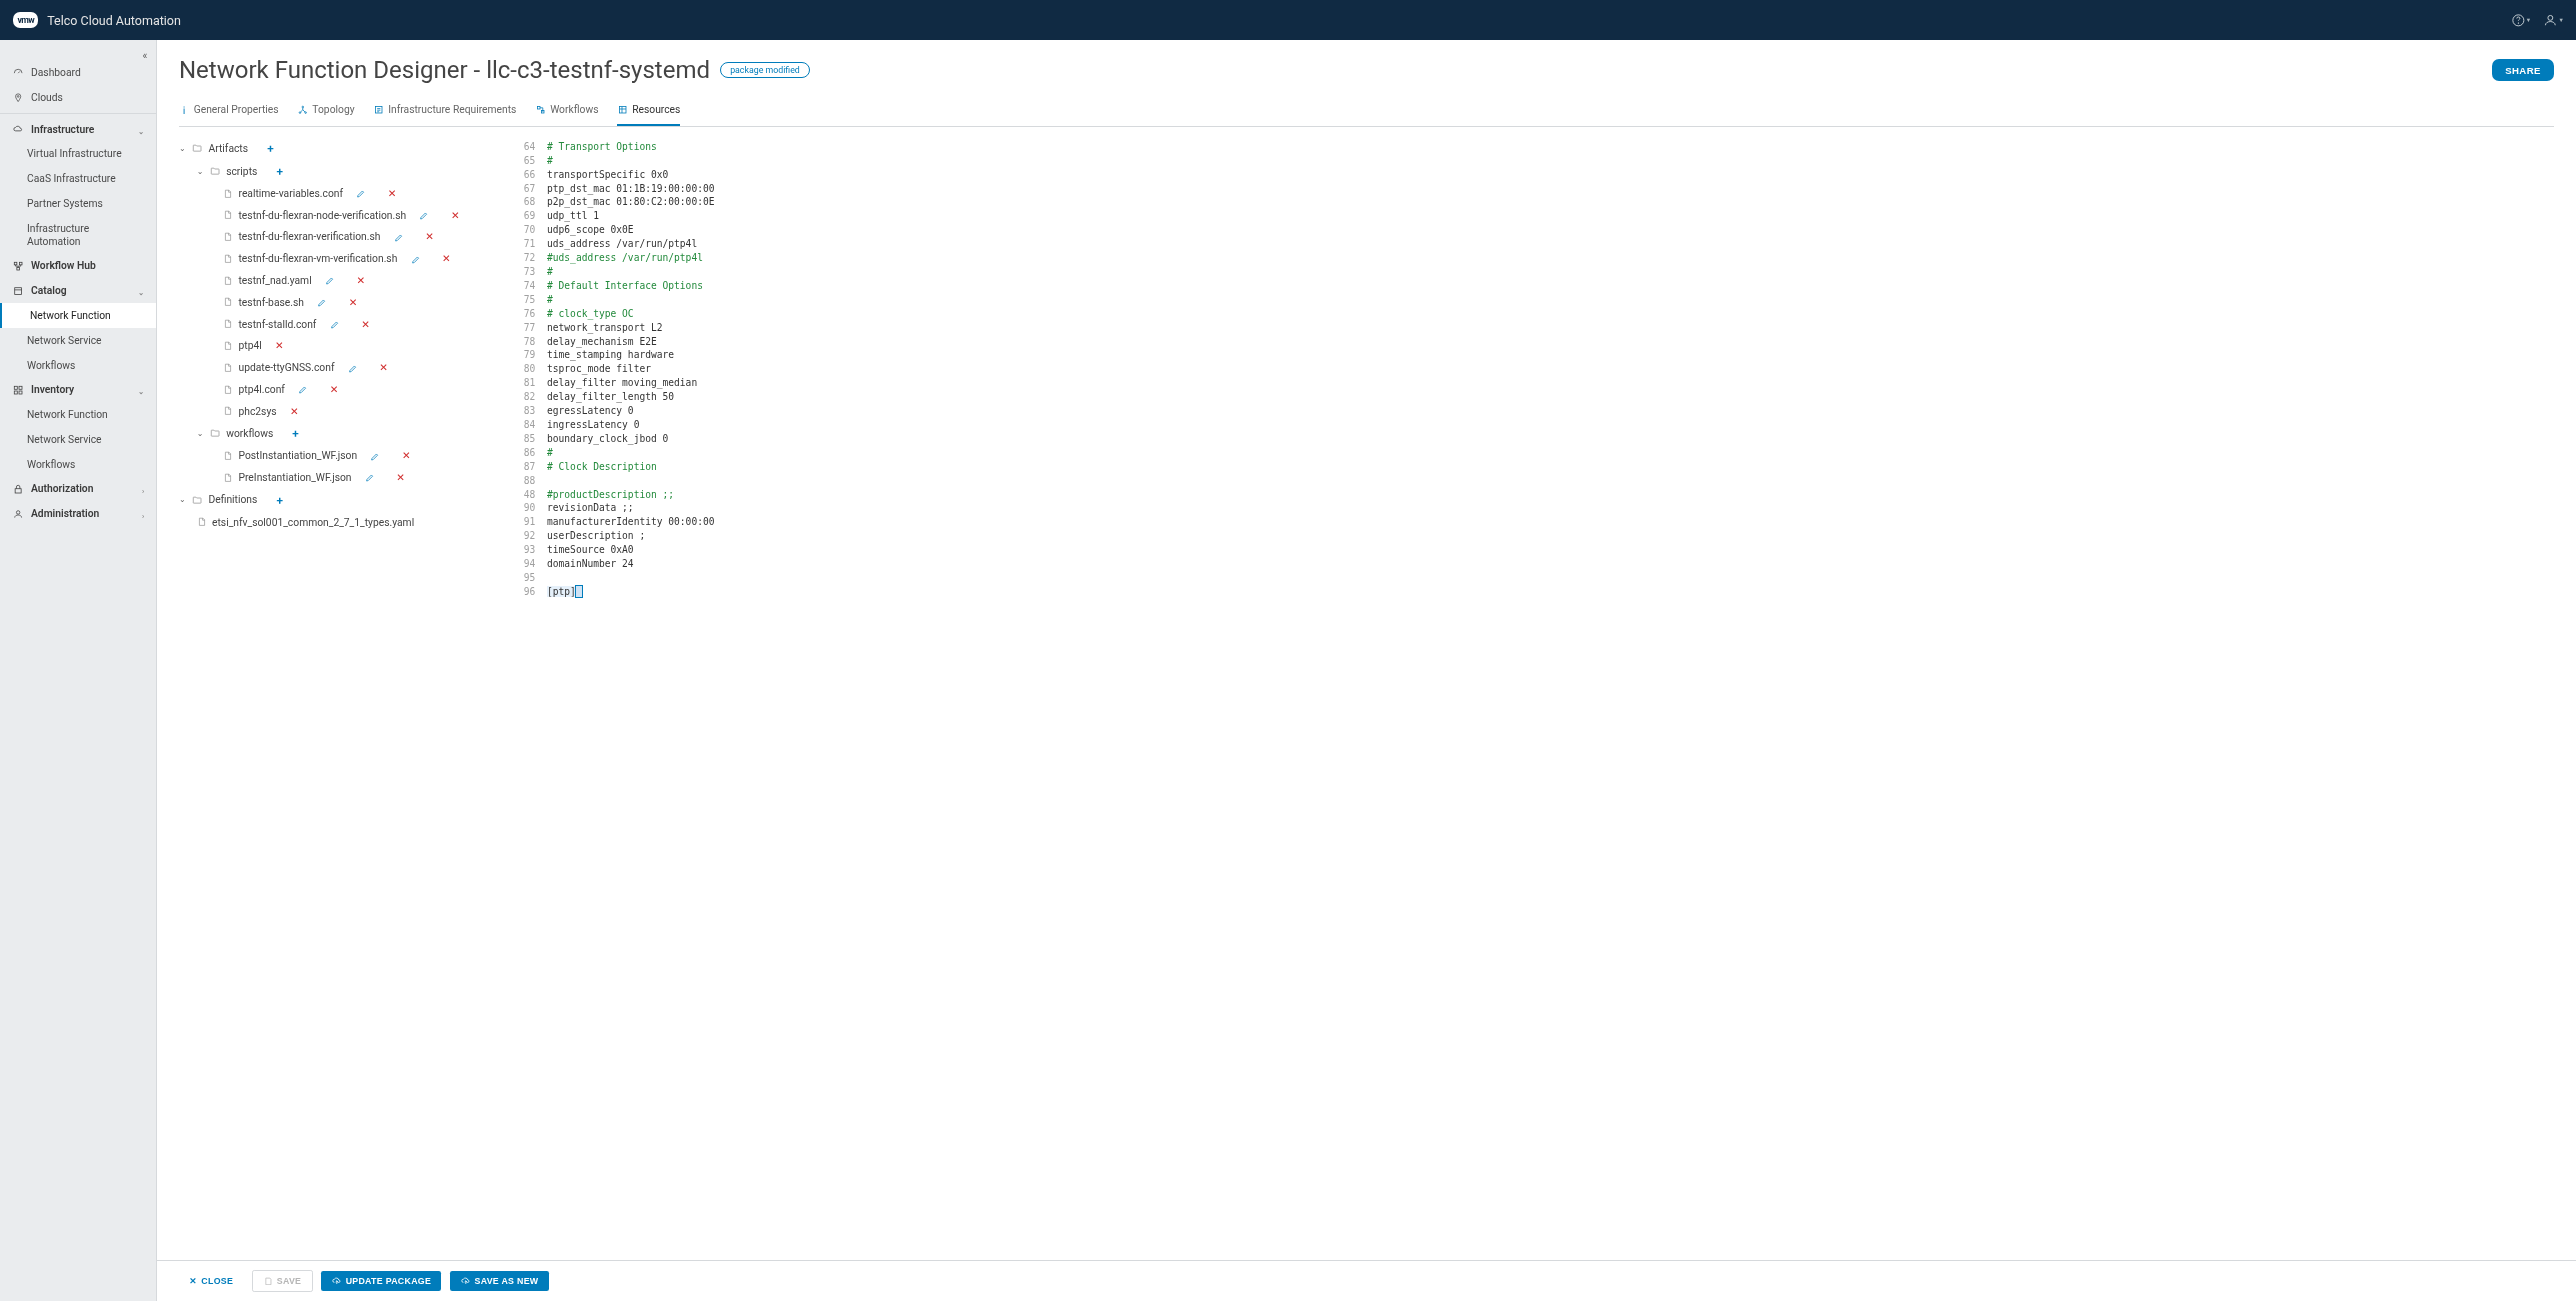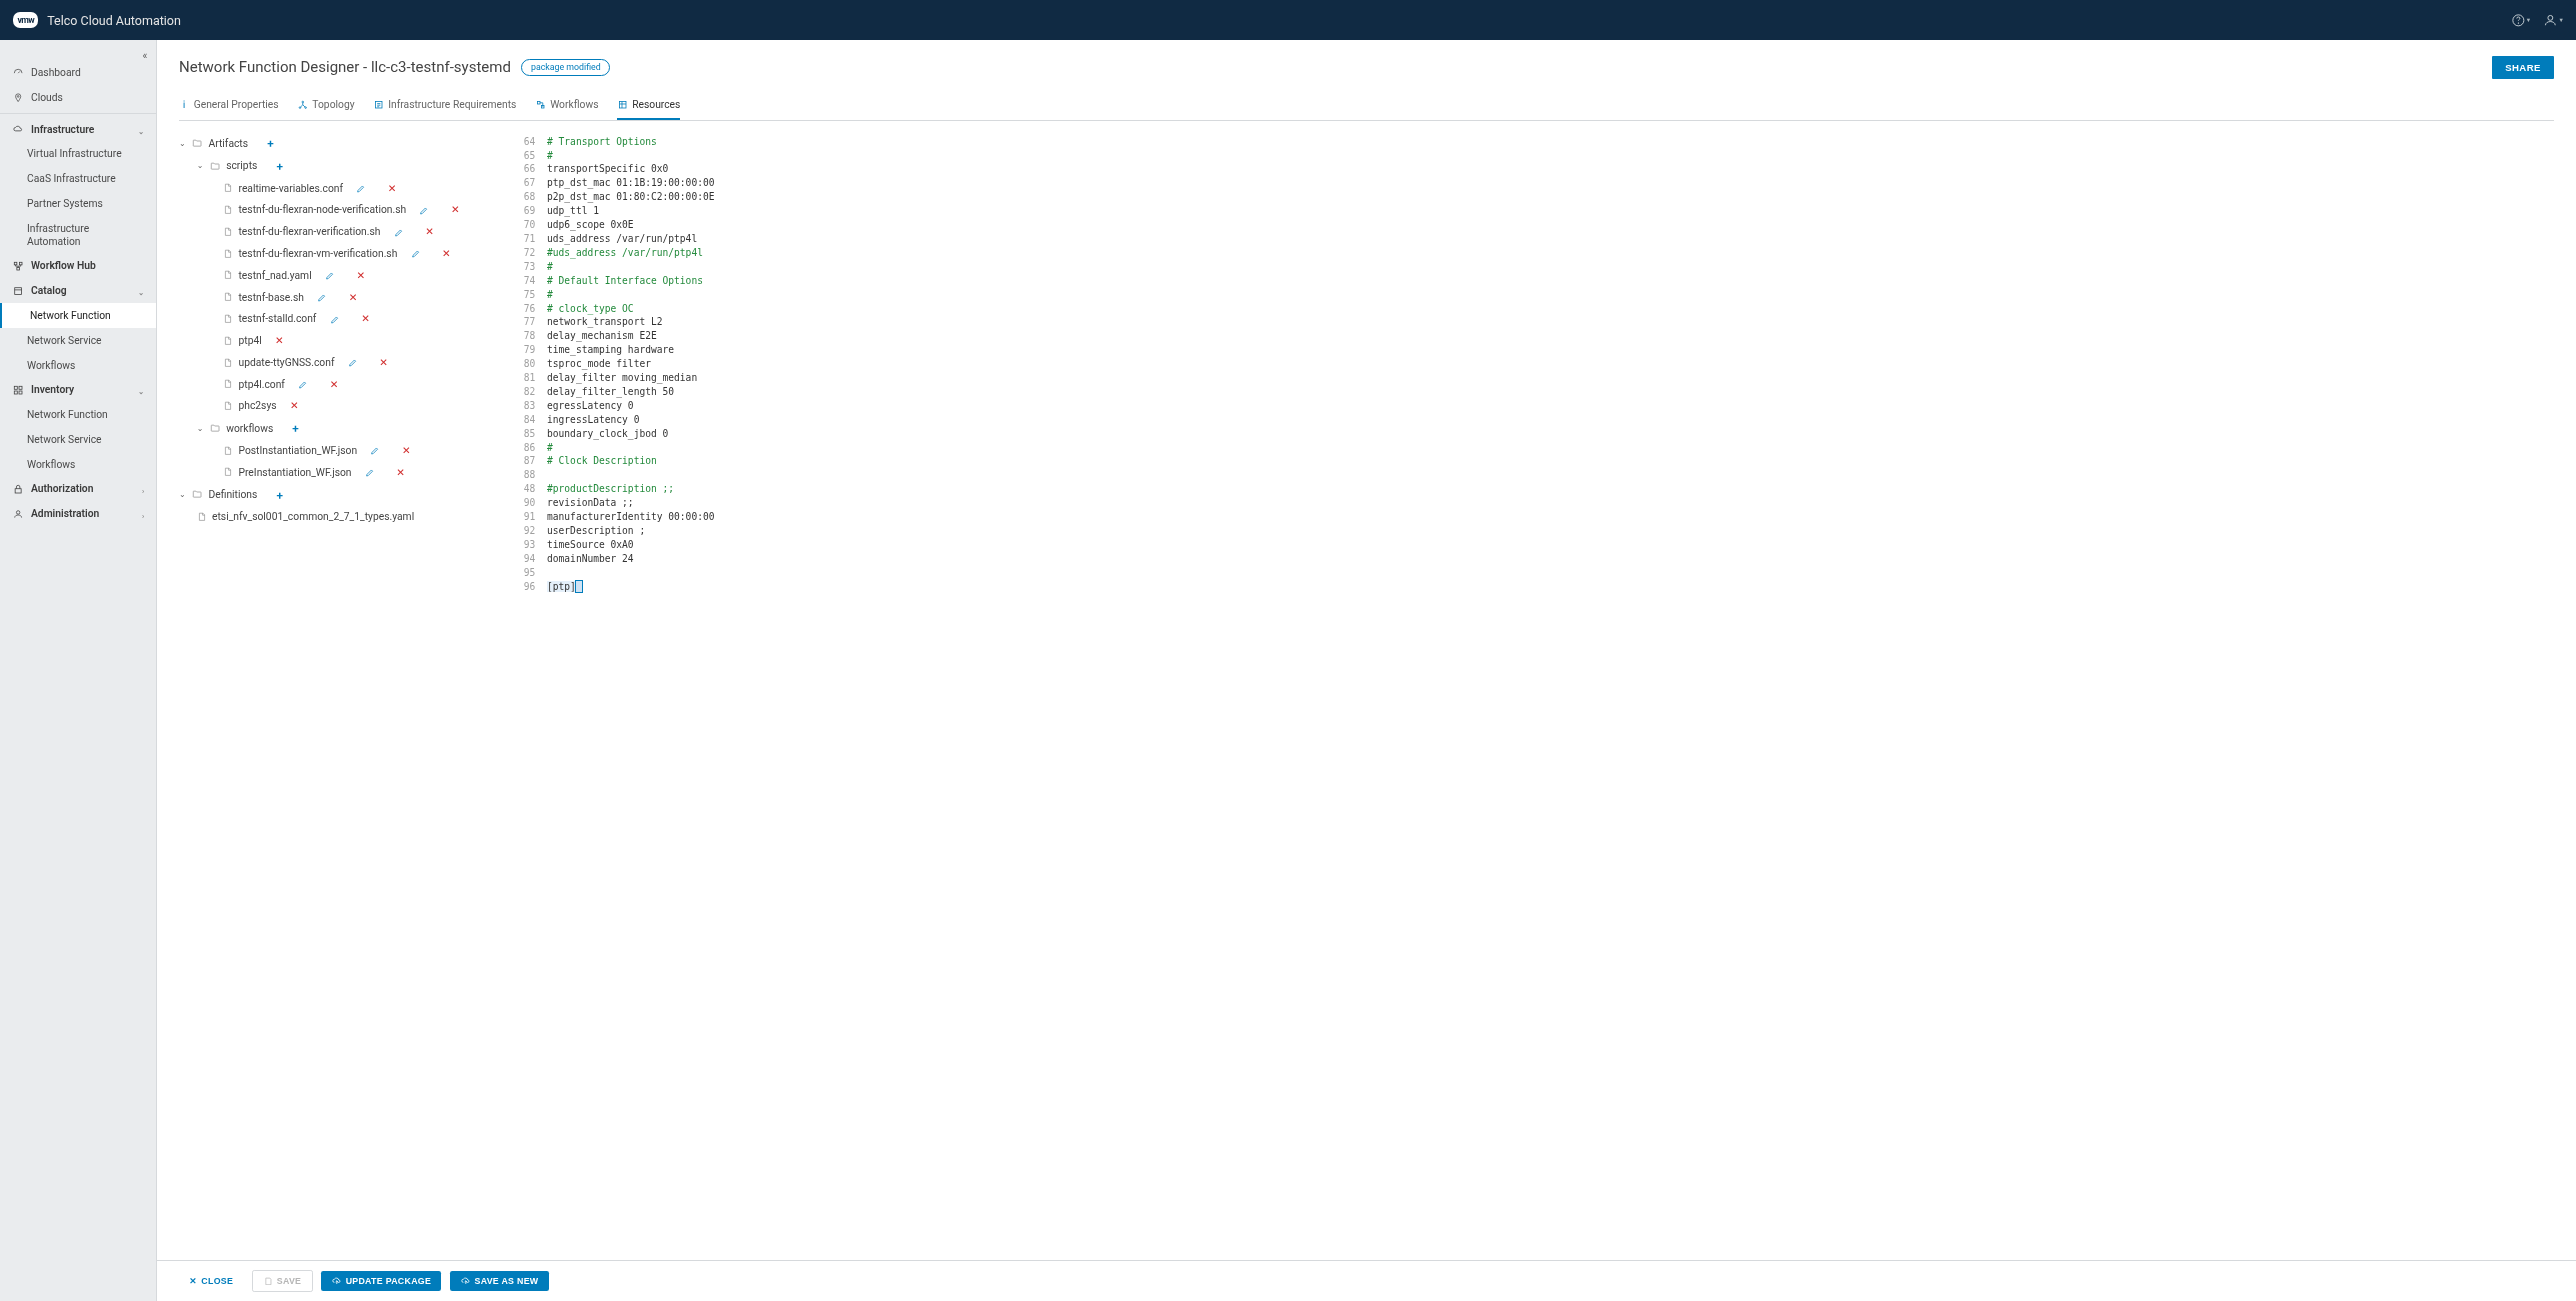"Network Function Designer -" .page-title { font-size: 15px -> 24px }
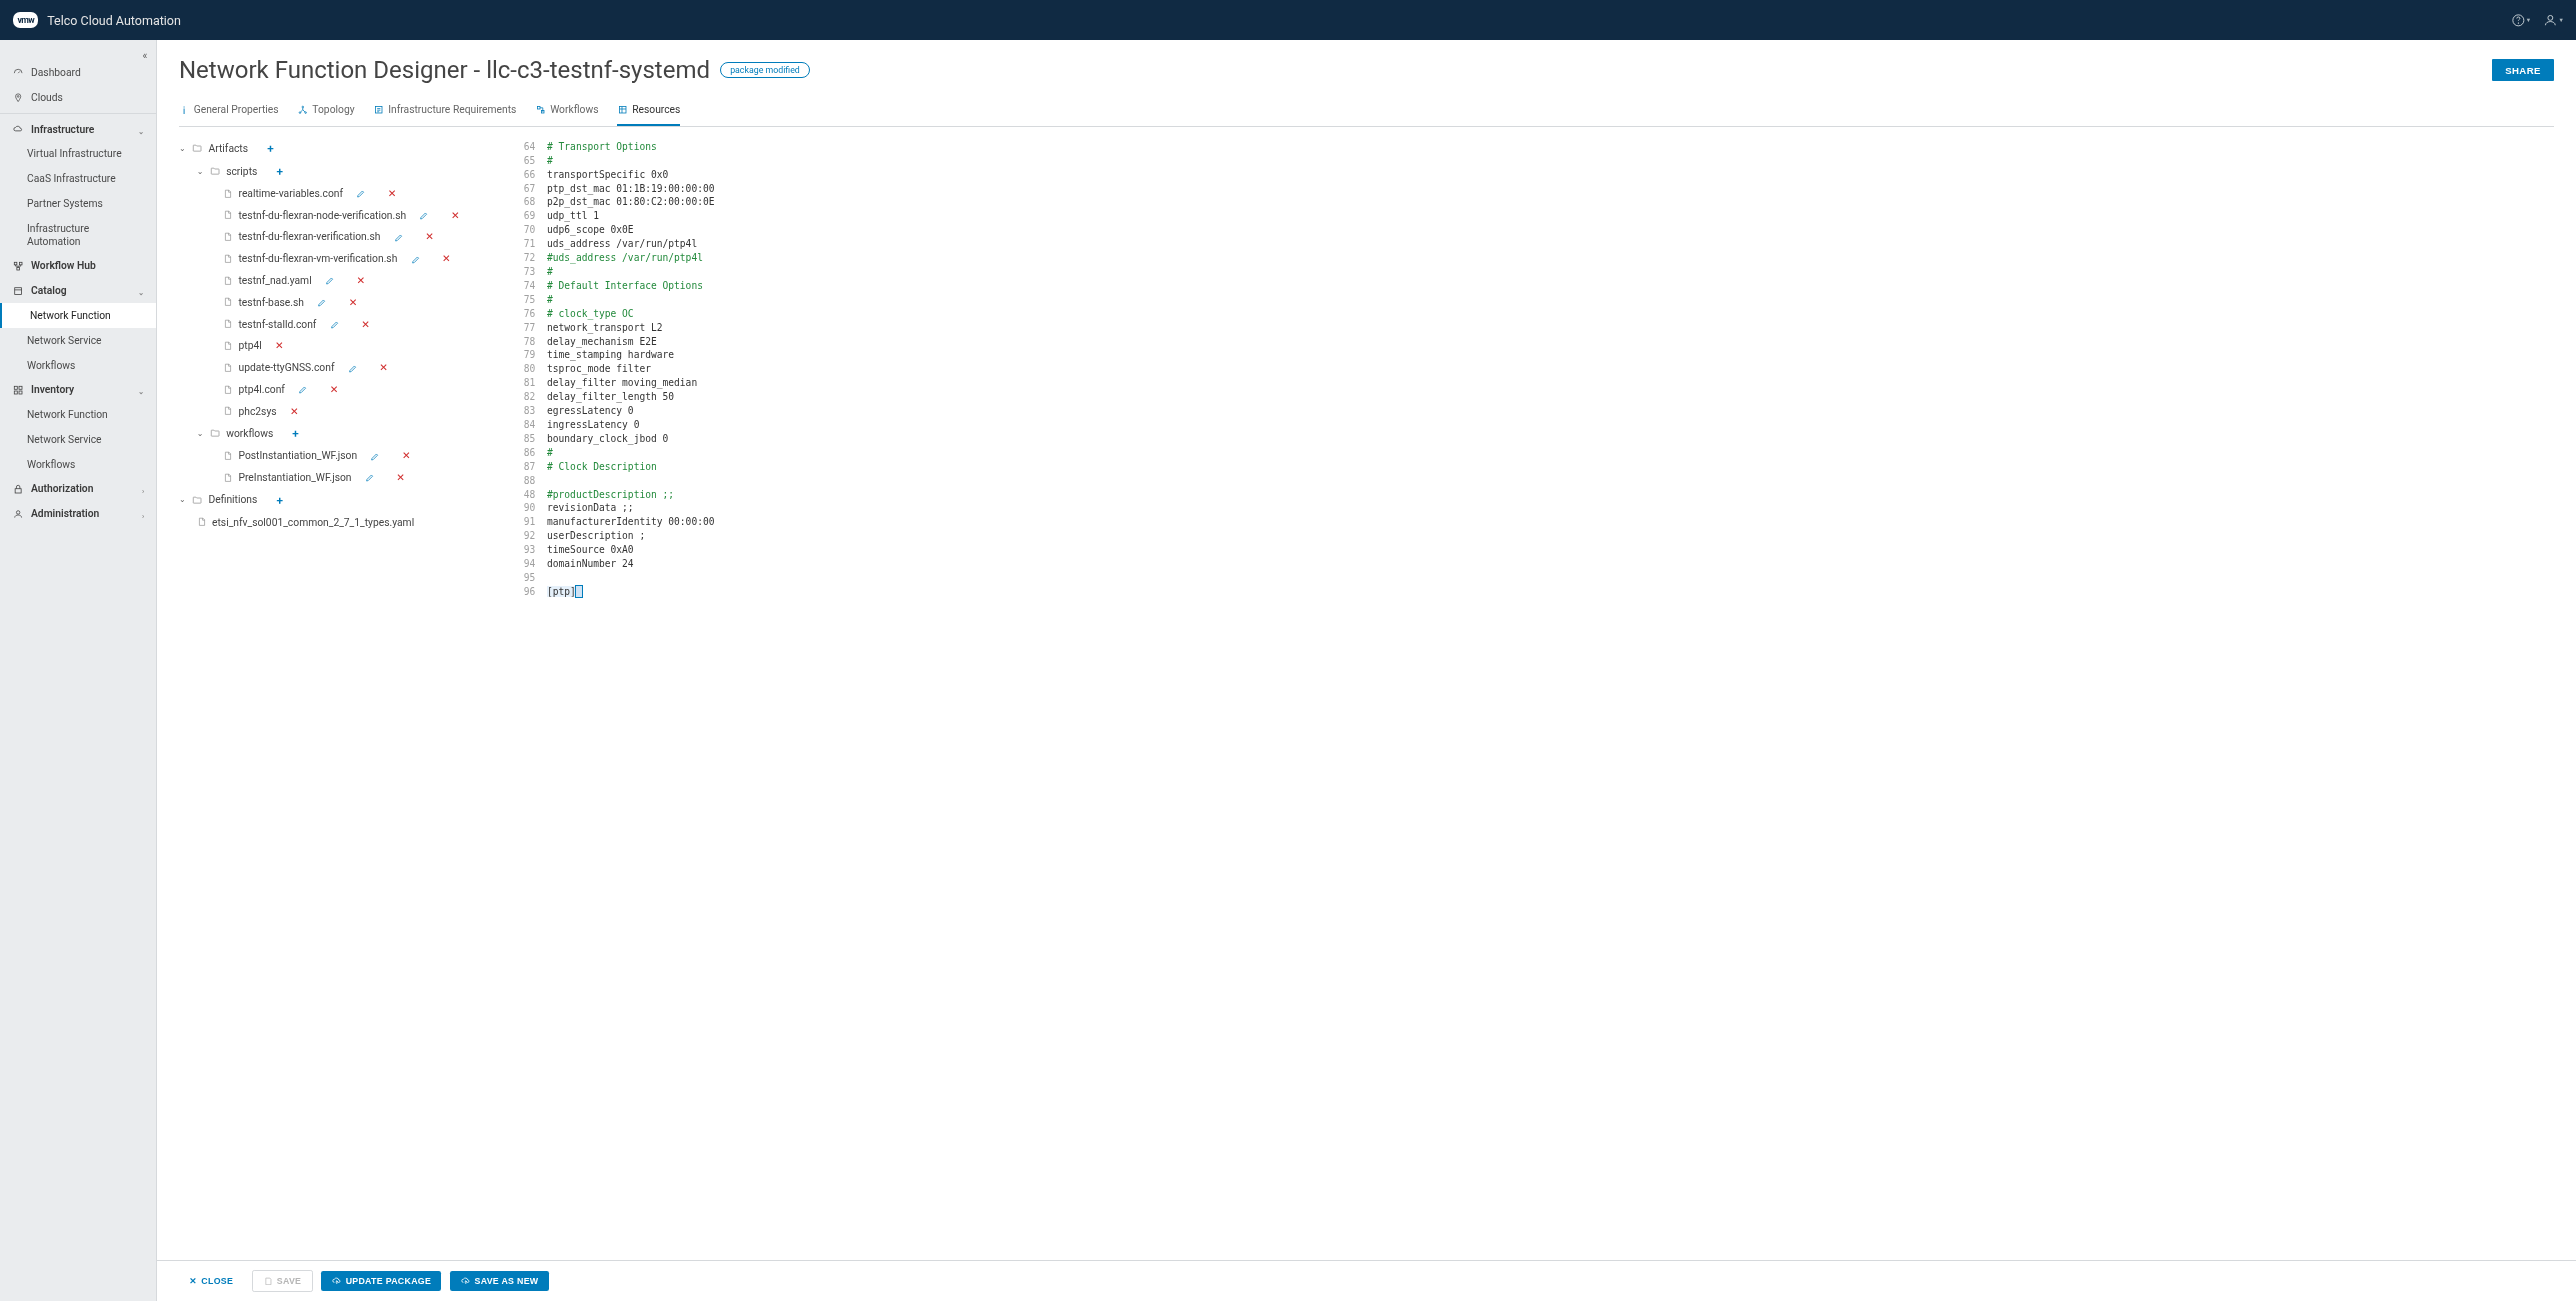"SHARE" .share-btn { border-radius: 1px -> 7px }
